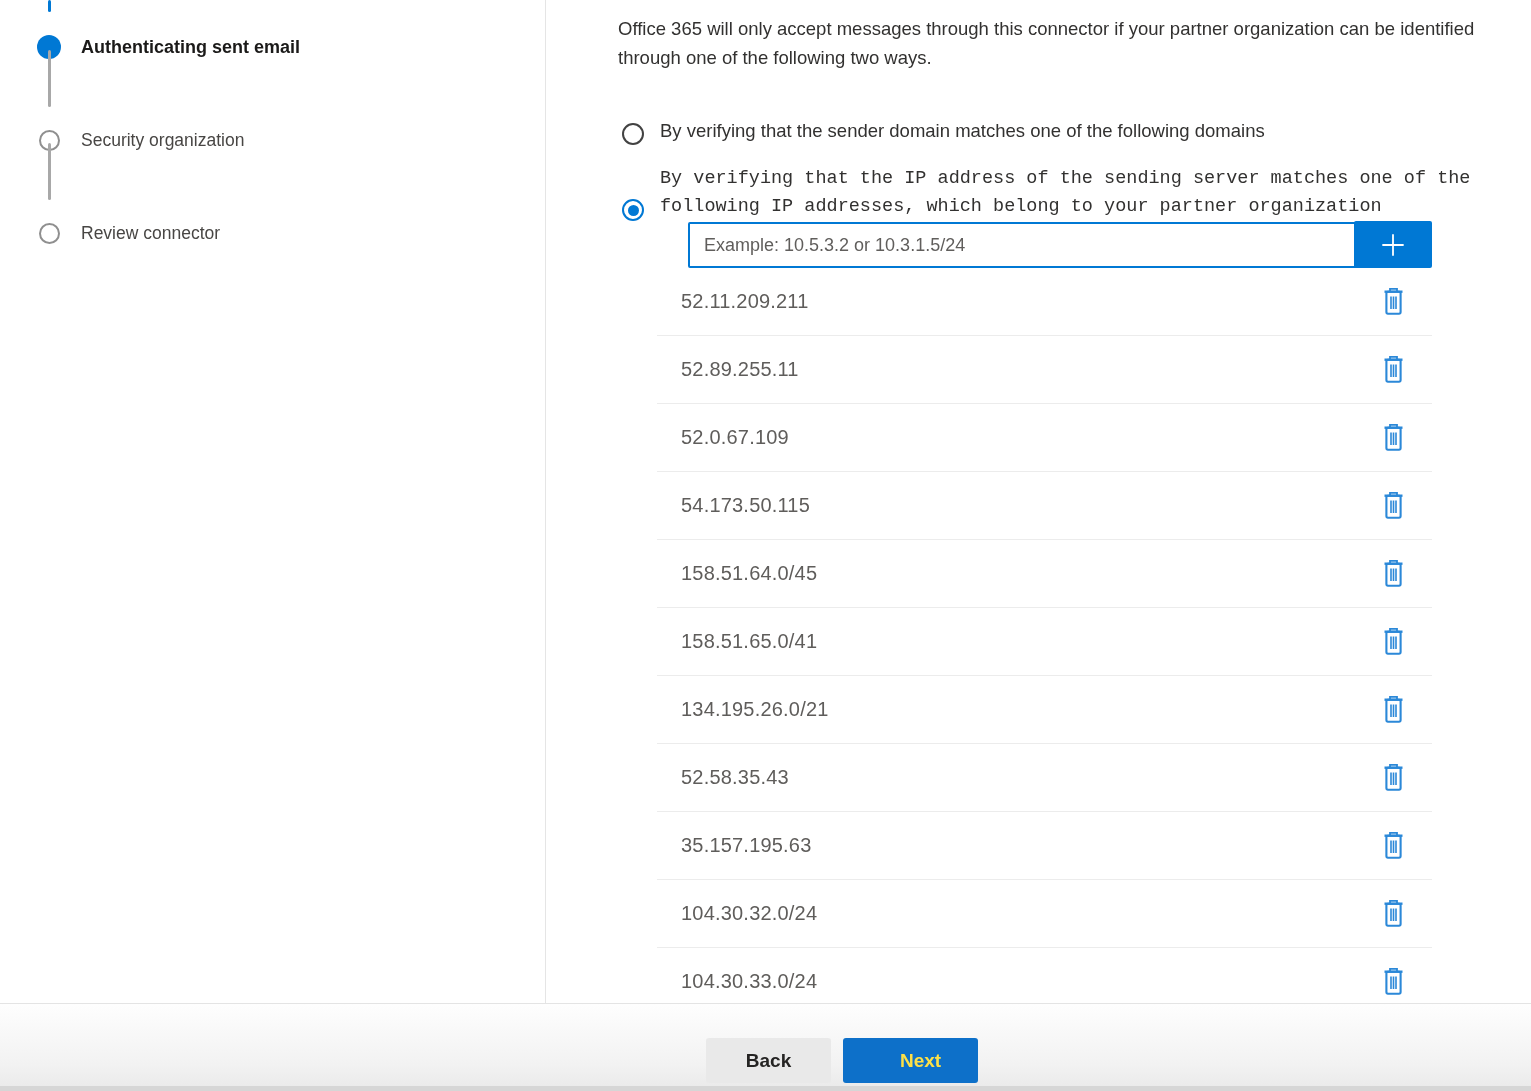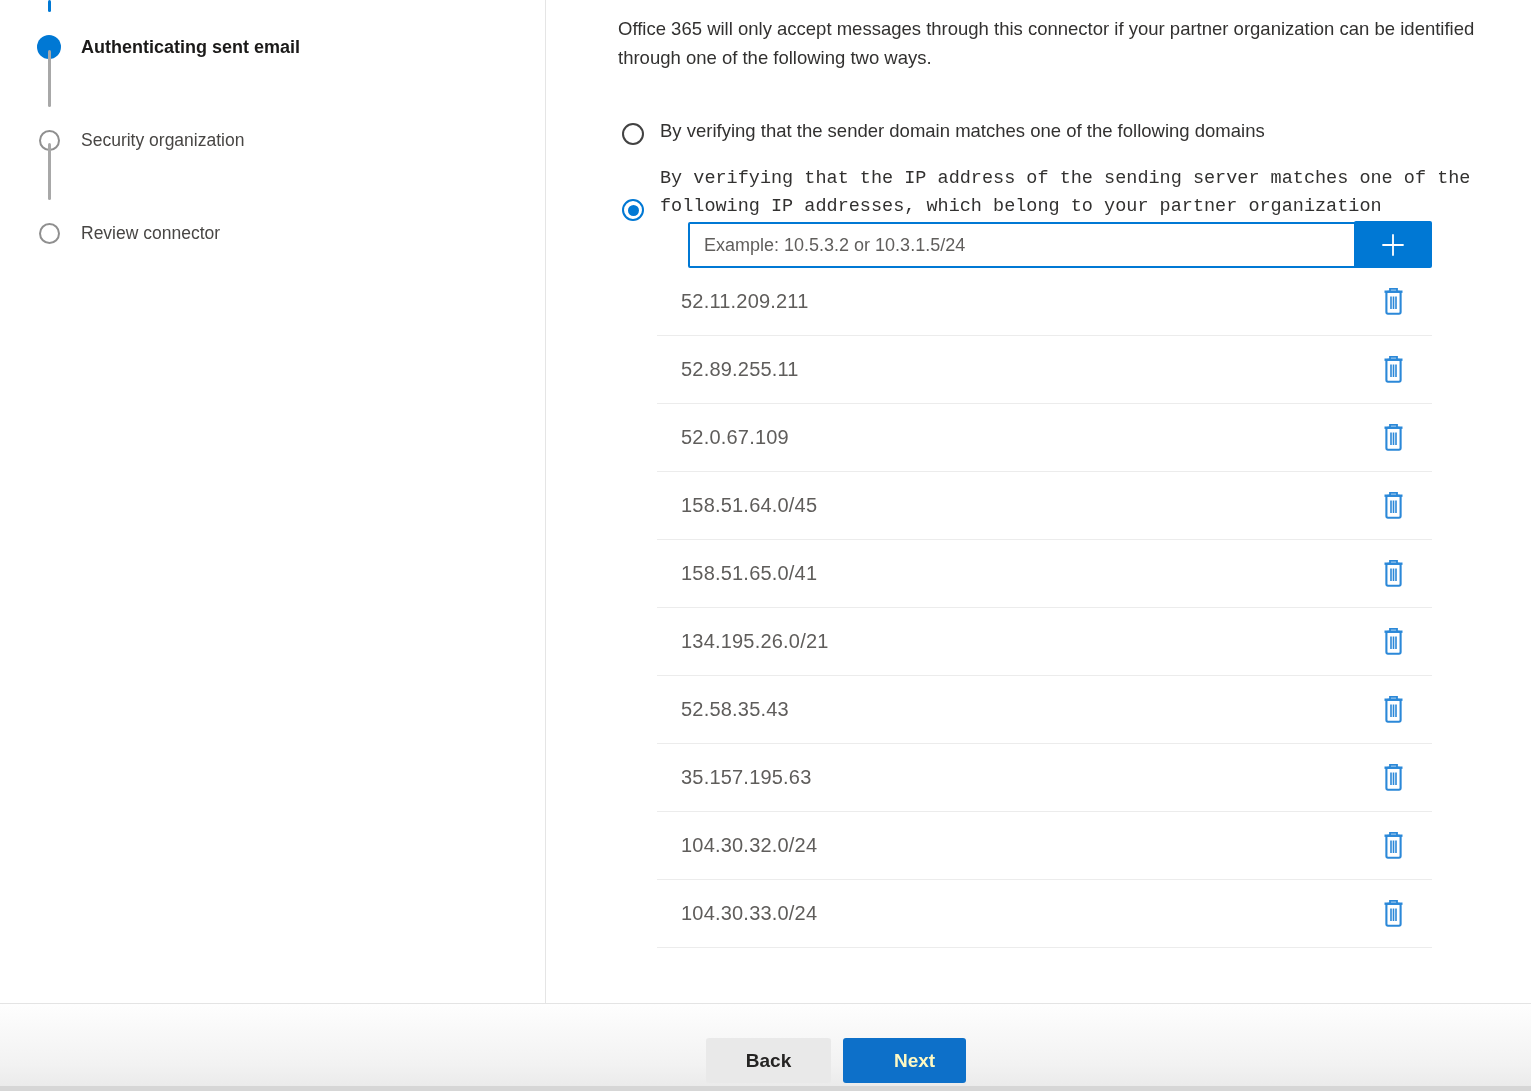"54.173.50.115" div.ip-row { html: none -> <div> <span>54.173.50.115</span> <button> <svg> <path></path> <path></path> <rect></rect> <line></line> <line></line> <line></line> </svg> </button> </div> }
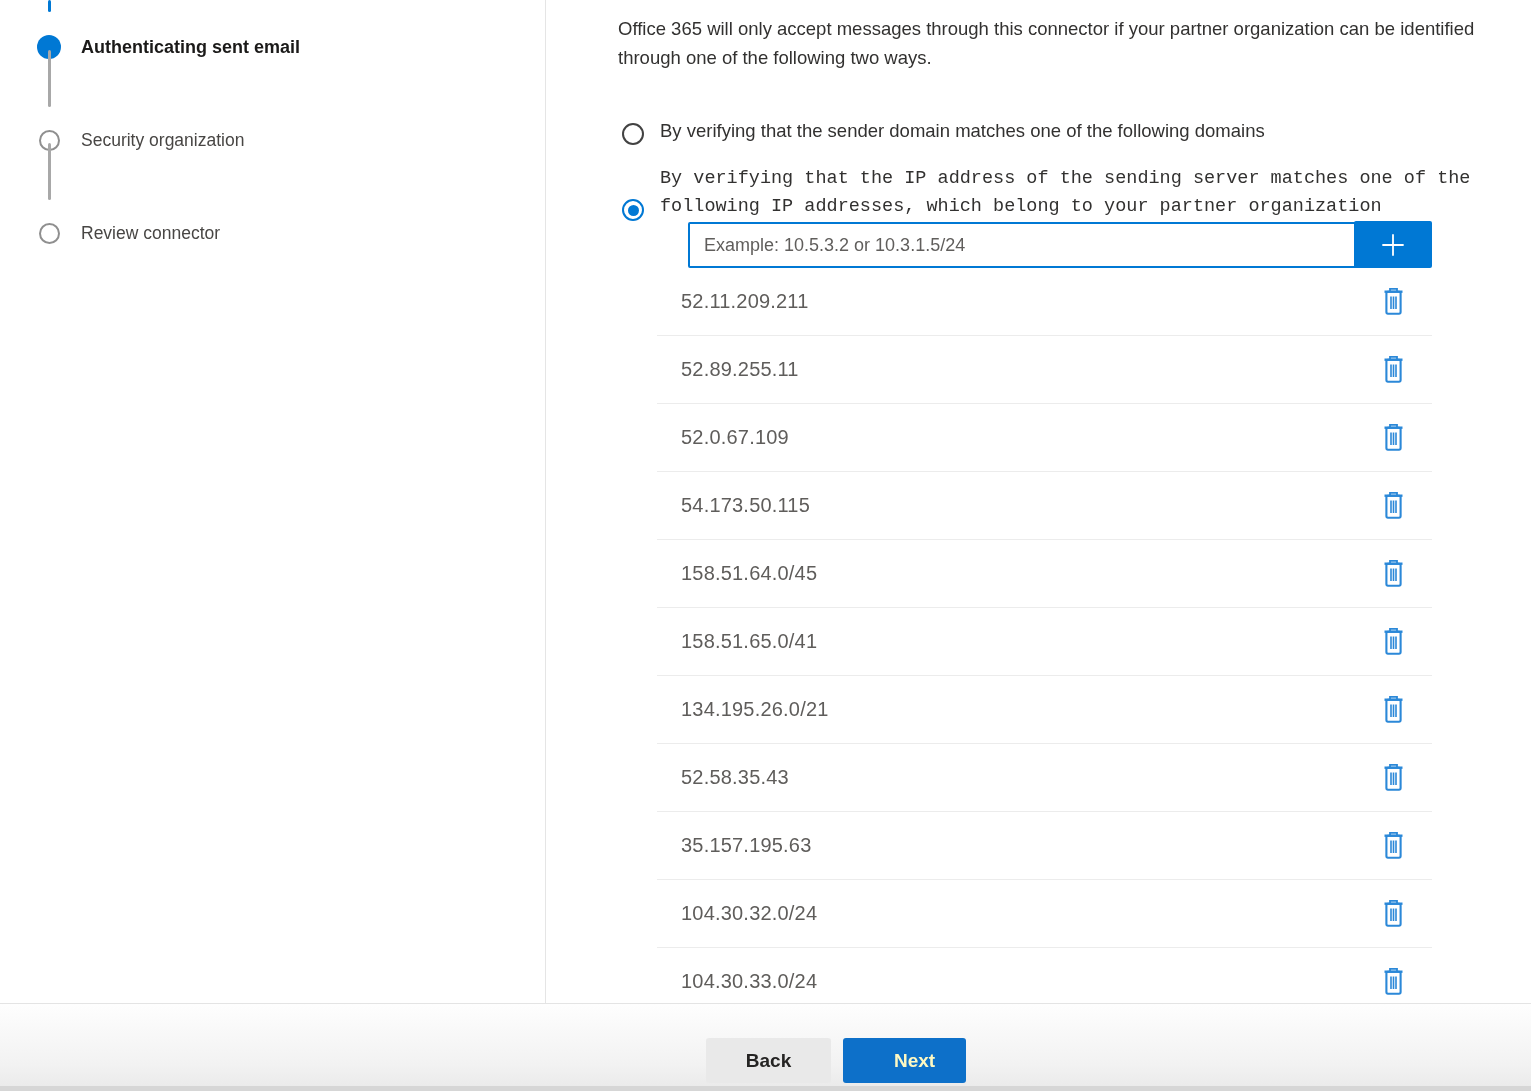"Next" .btn.next { color: #fef9c3 -> #fde047; width: 123px -> 135px }
